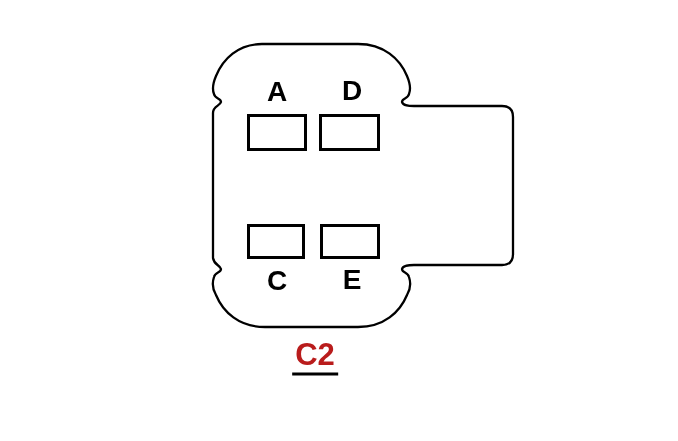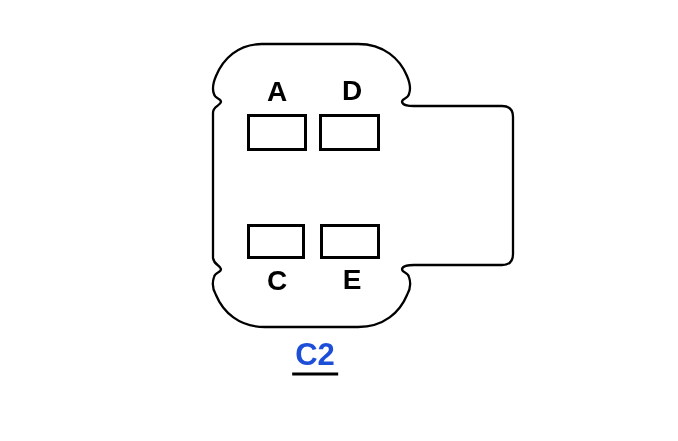"C2" .connector-label { color: #1d4ed8 -> #b91c1c }
